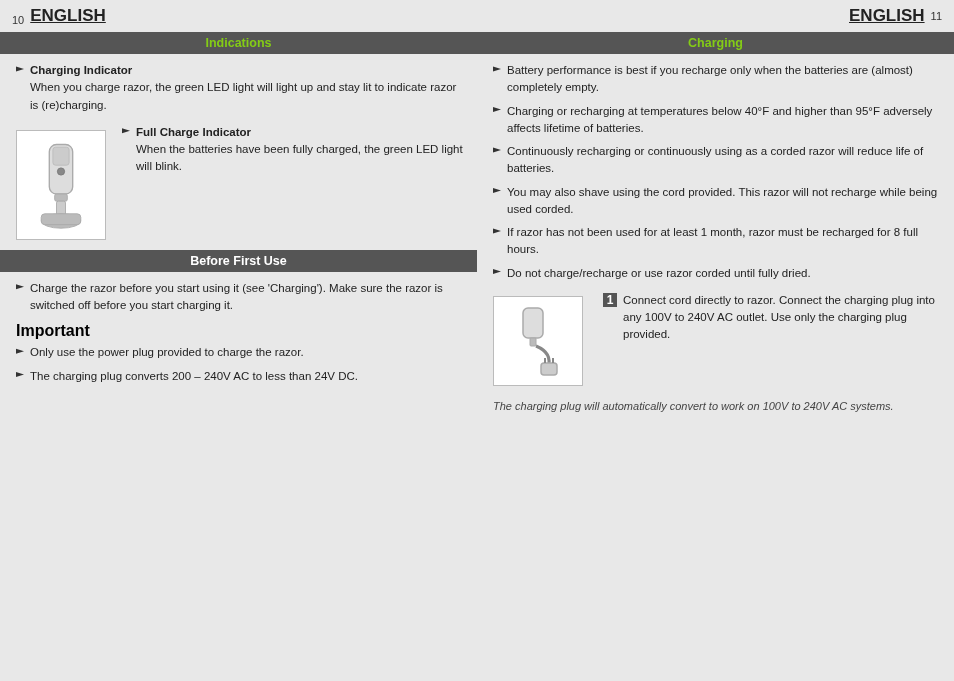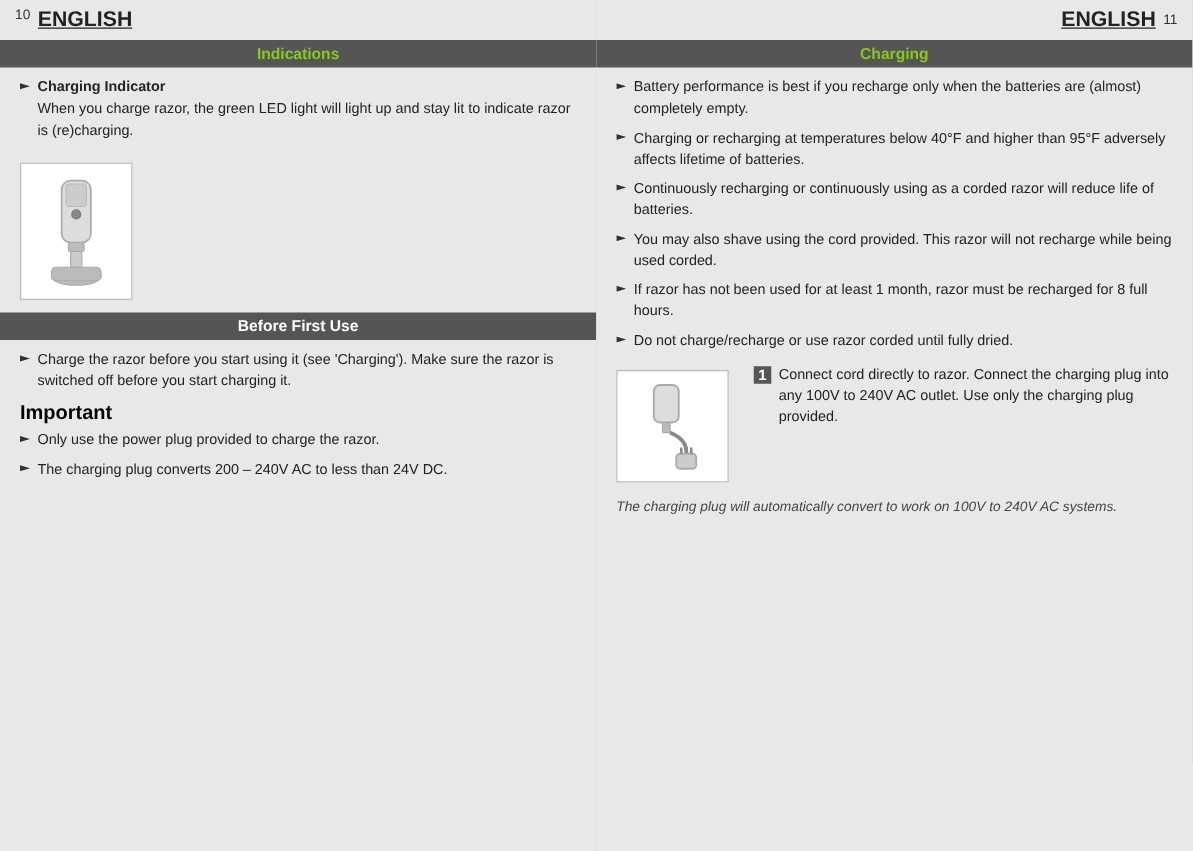"10" .page-header { align-items: flex-start -> flex-end }
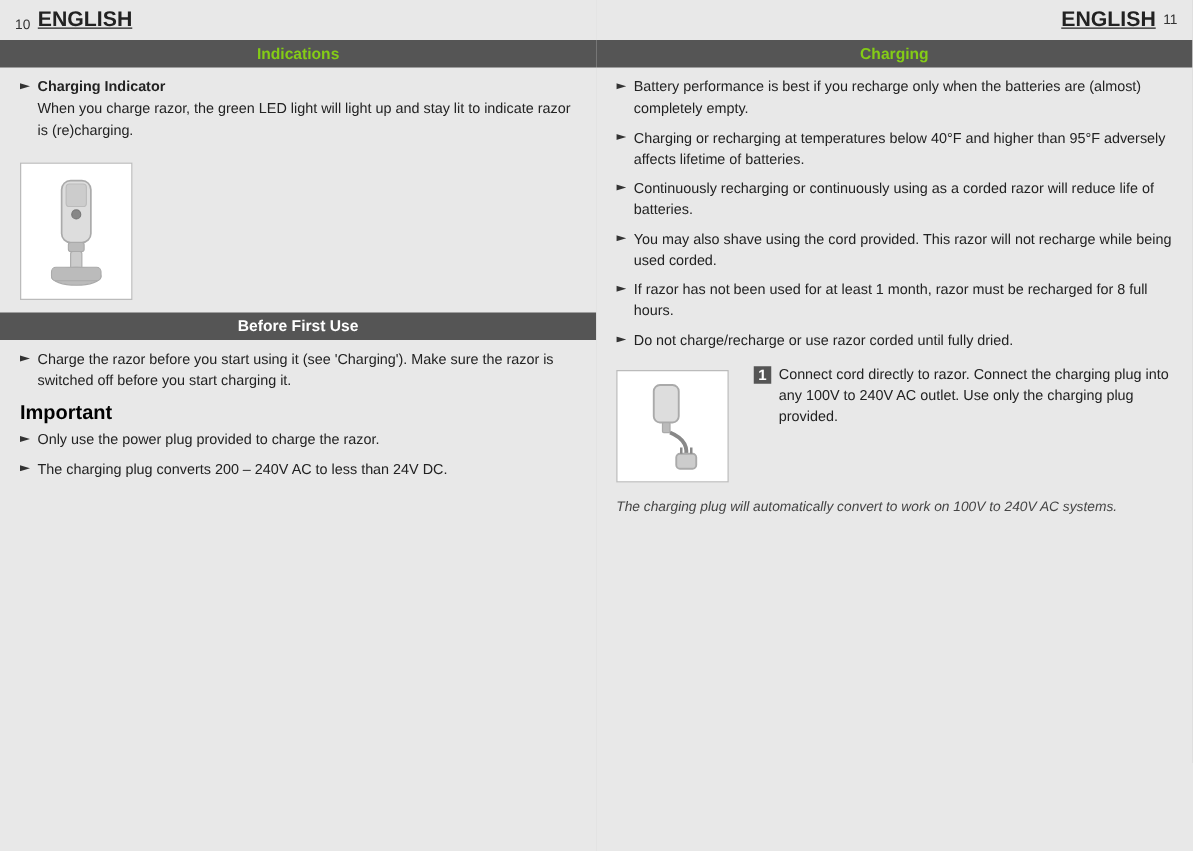"Full Charge Indicator" div { html: none -> <div> <div> <span></span> <span> <strong>Full Charge Indicator</strong><br> When the batteries have been fully charged, the green LED light will blink. </span> </div> </div> }
